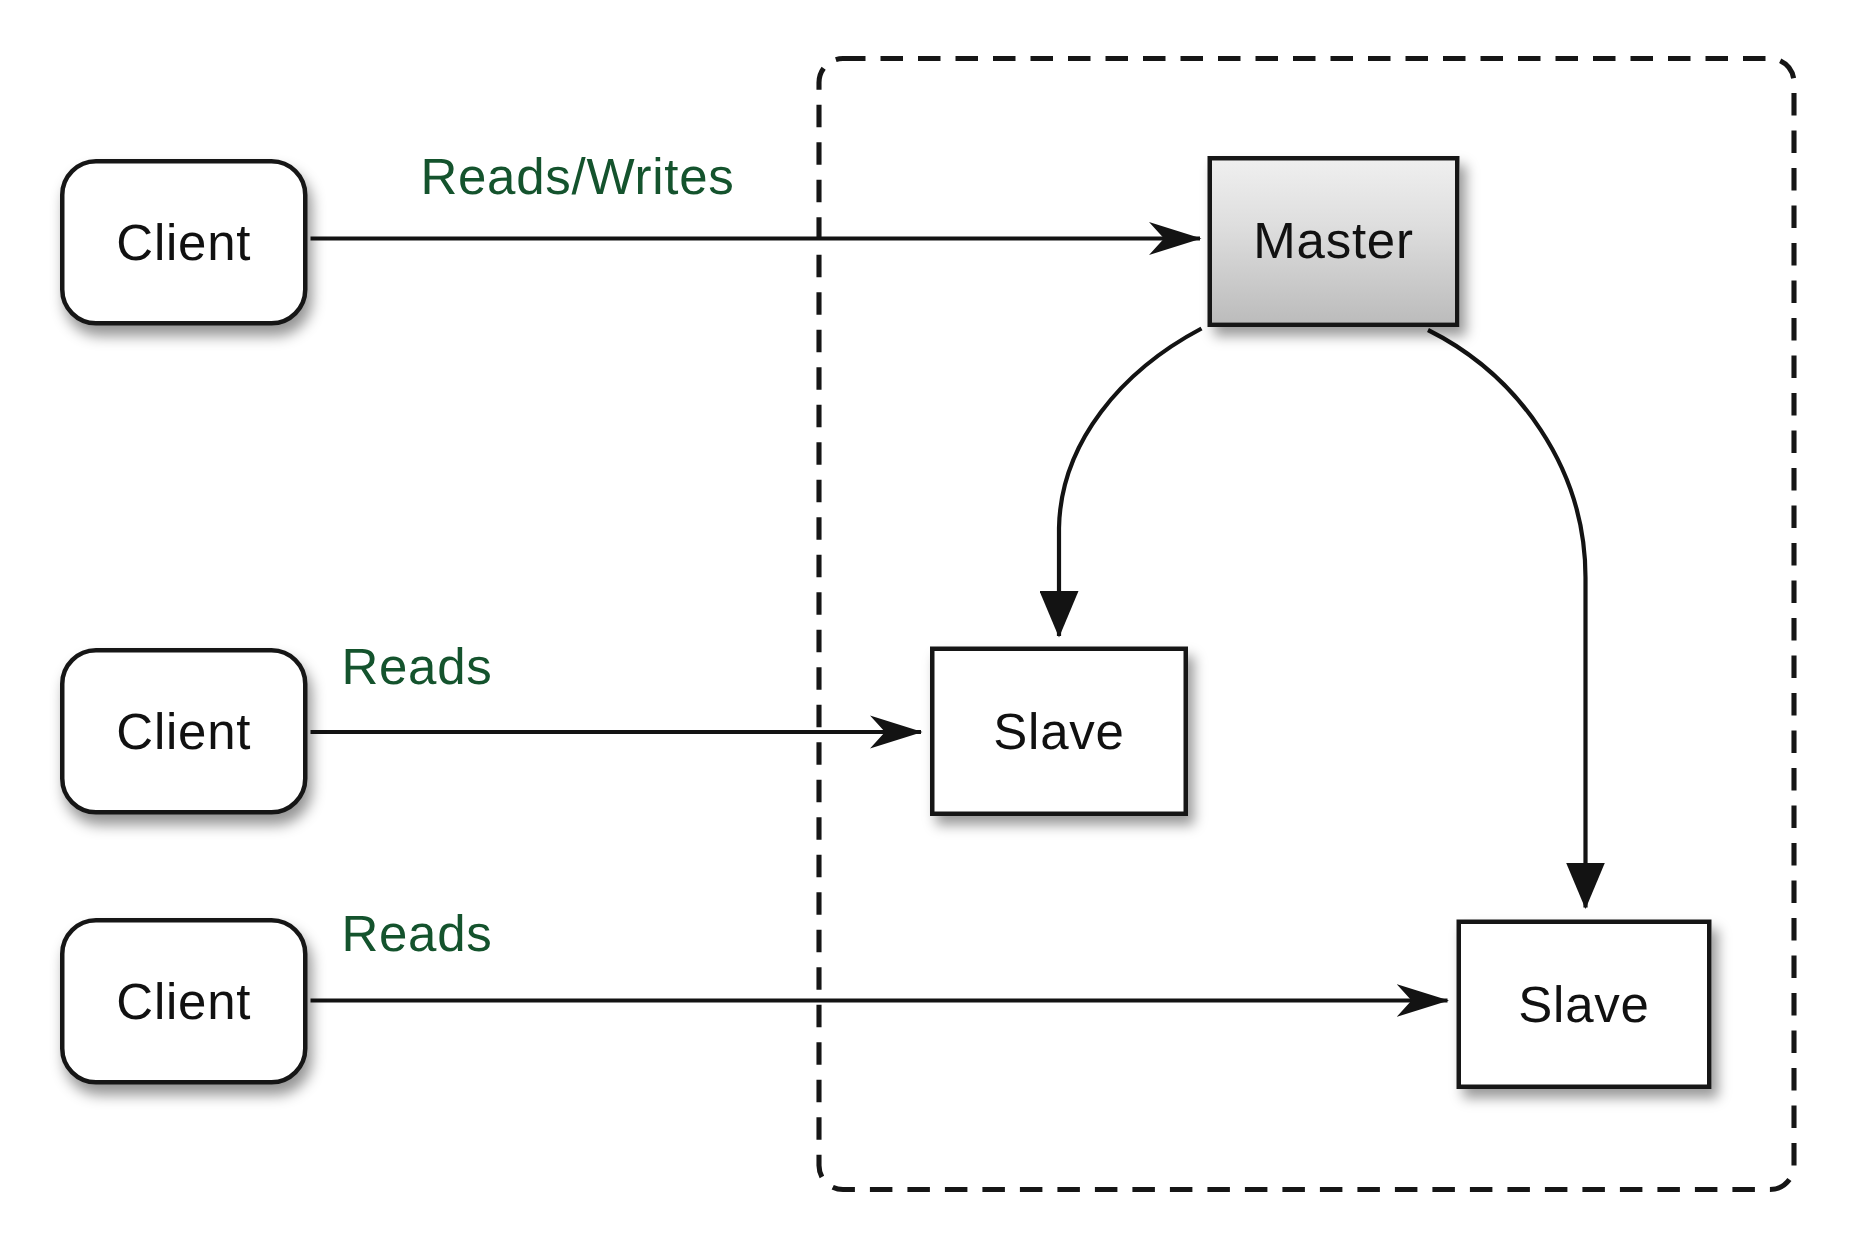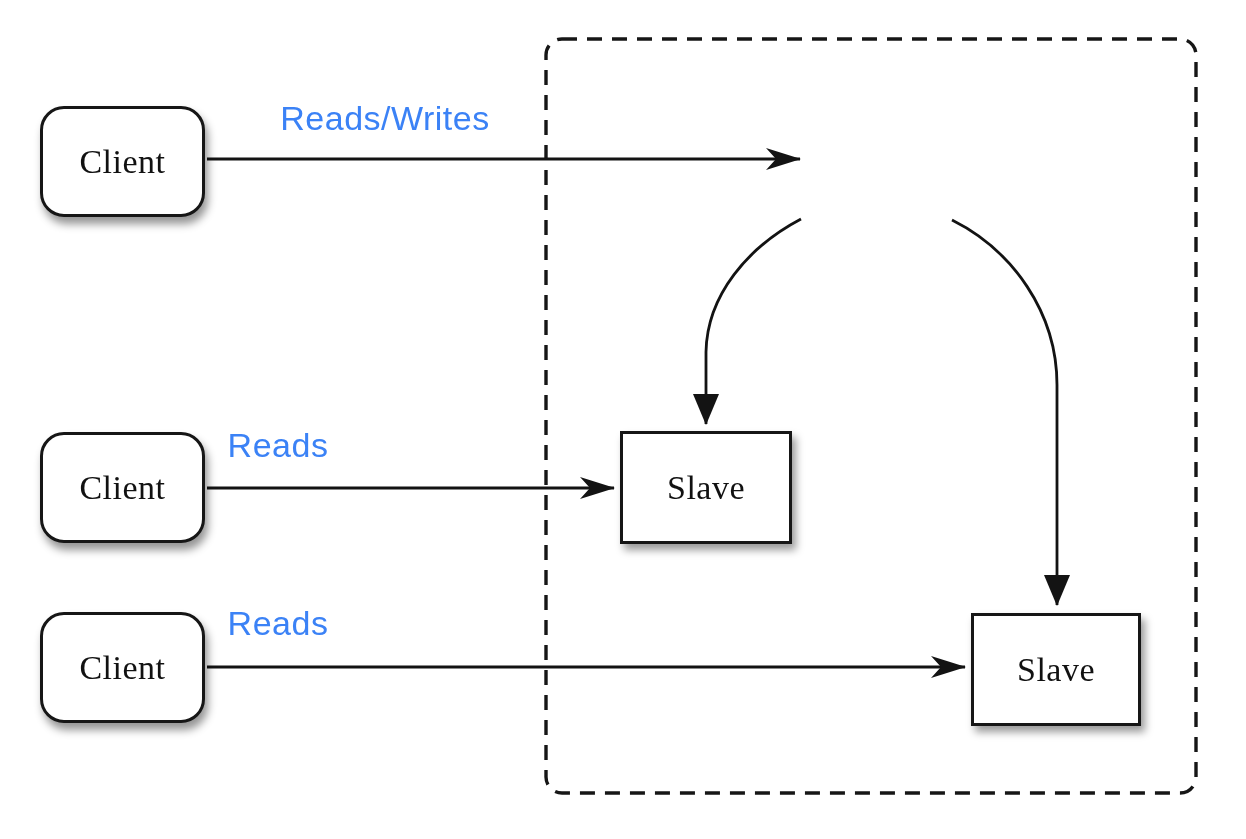"Reads/Writes" .edge-label { color: #3b82f6 -> #14532d }
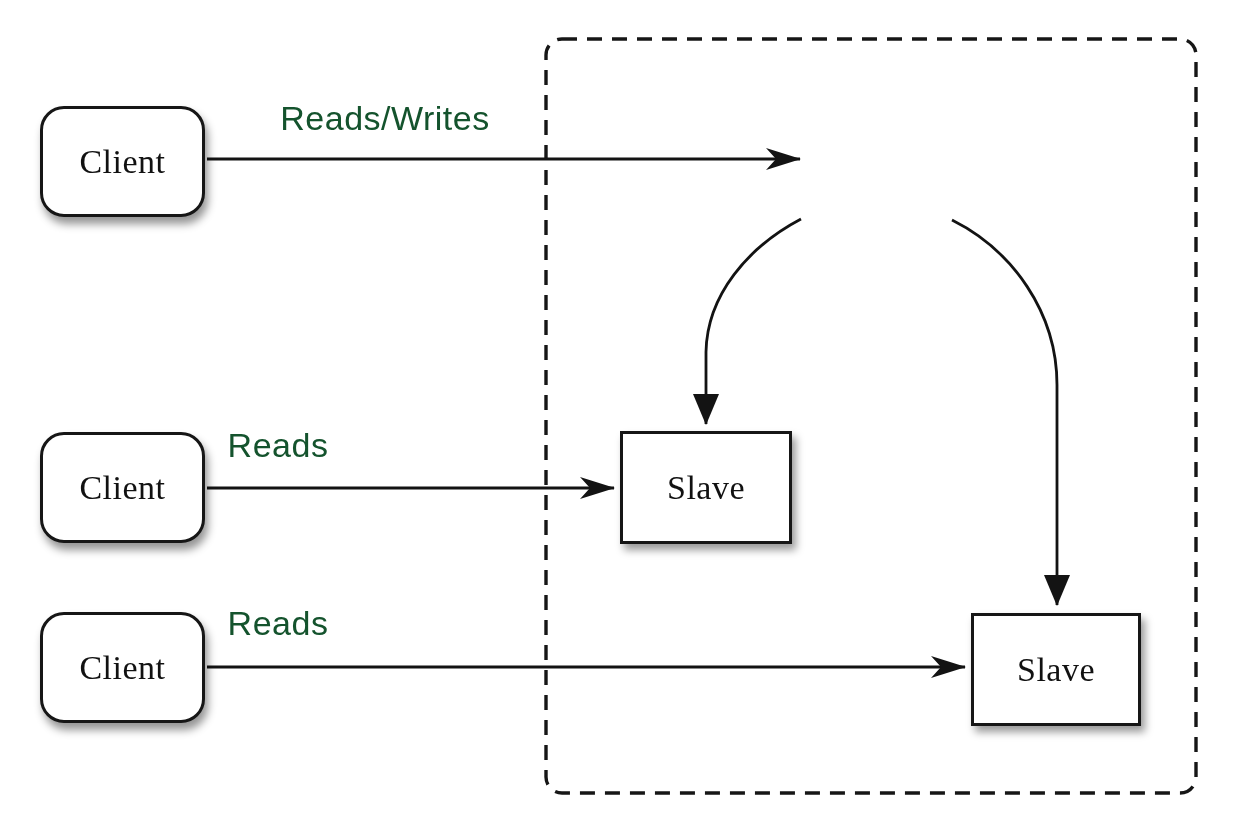"Client" .node { font-family: Liberation Serif, serif -> none }
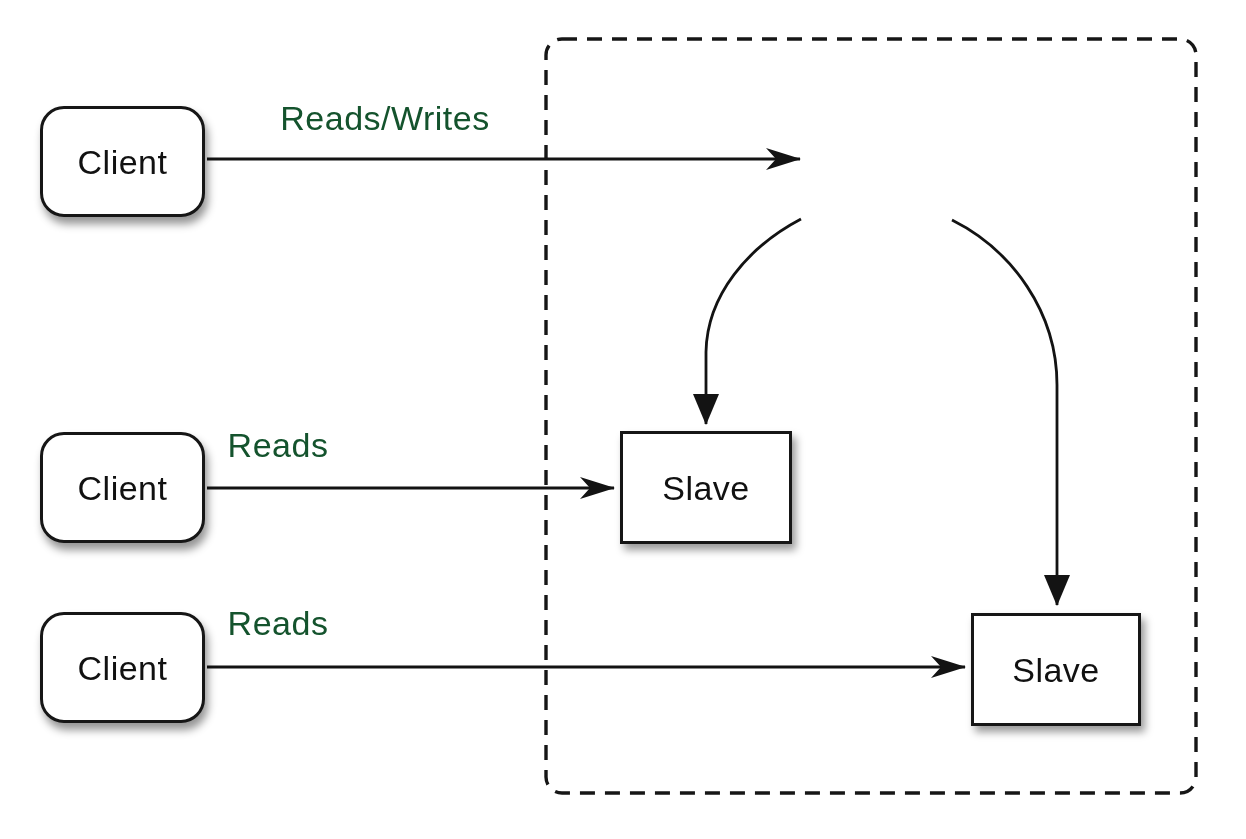"Master" div.node { html: none -> <div> <span>Master</span> </div> }
